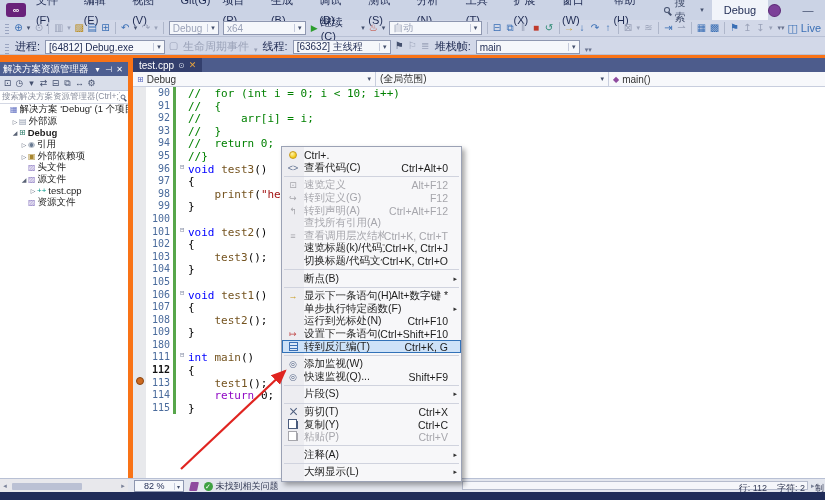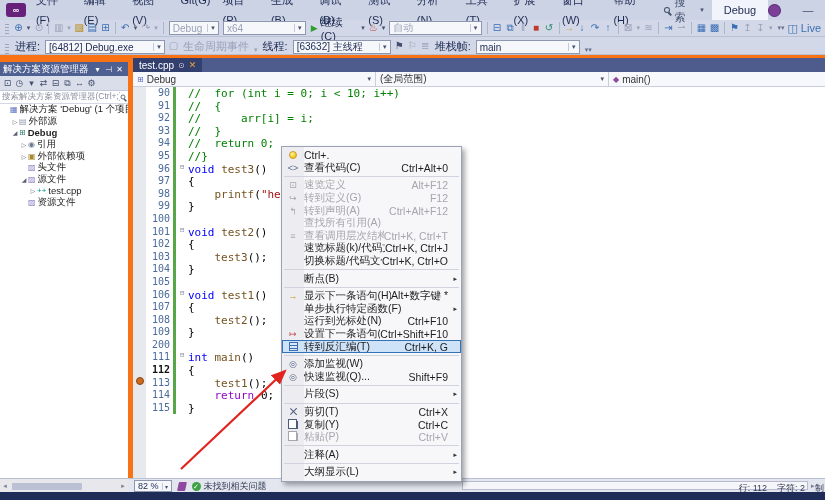"200" span.num { text: 200 -> 180 }
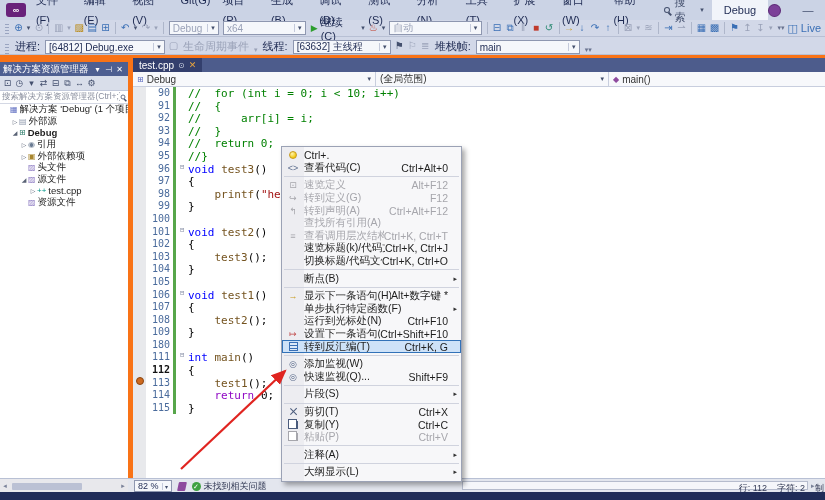"82 %" .zcombo .txt { padding: 0 3px -> 0 9px }
